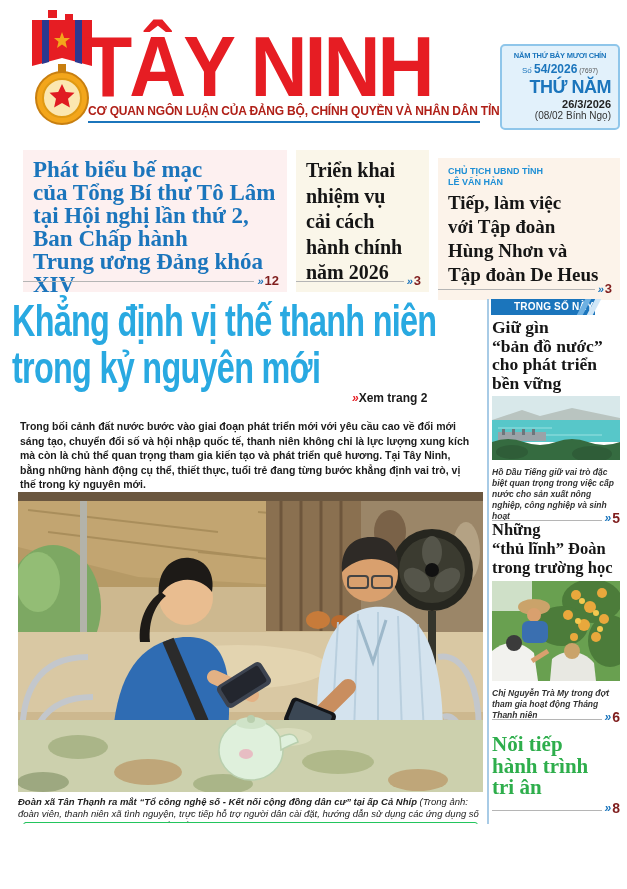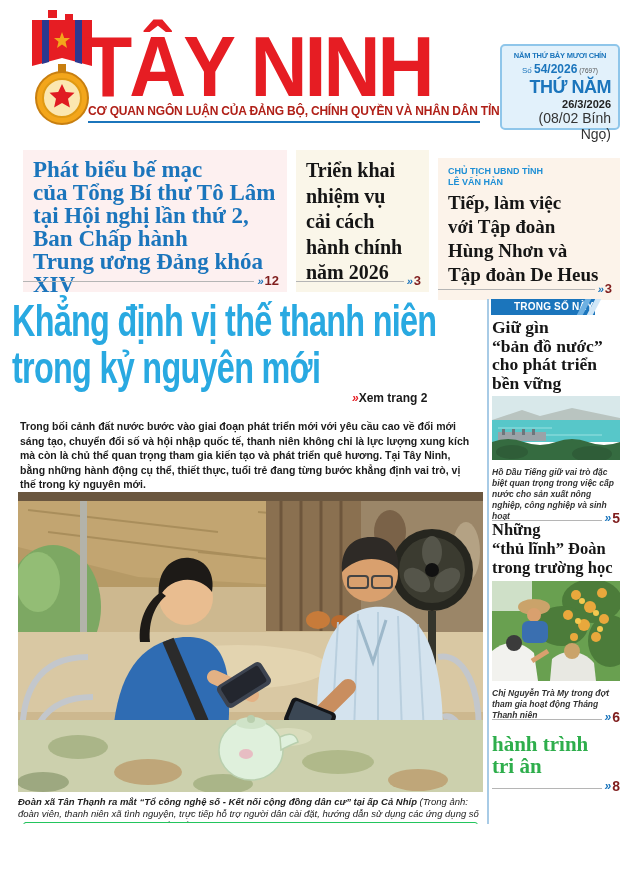"(08/02 Bính Ngọ)" .info-lunar { font-size: 14px -> 10px }
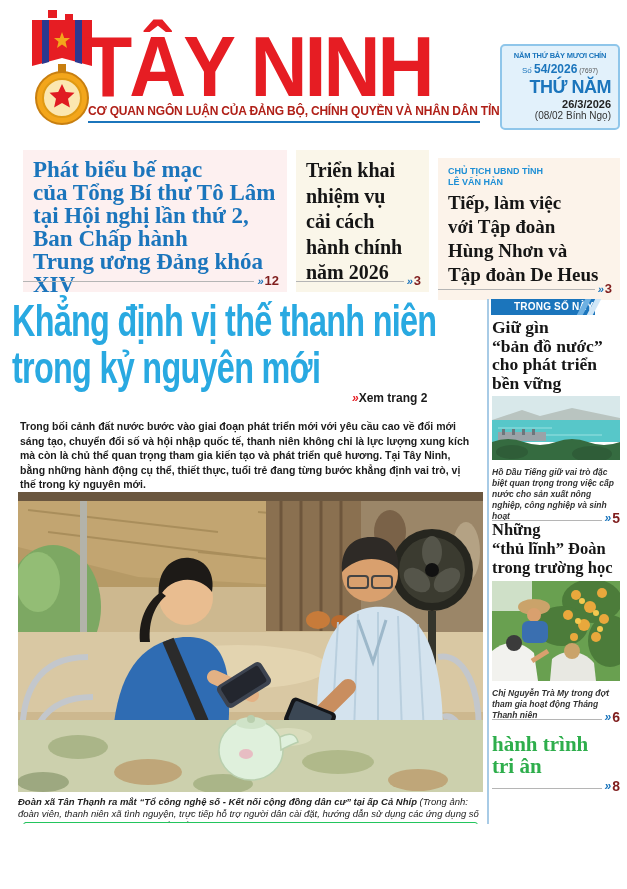"Nối tiếp" div { html: none -> <div>Nối tiếp</div> }
